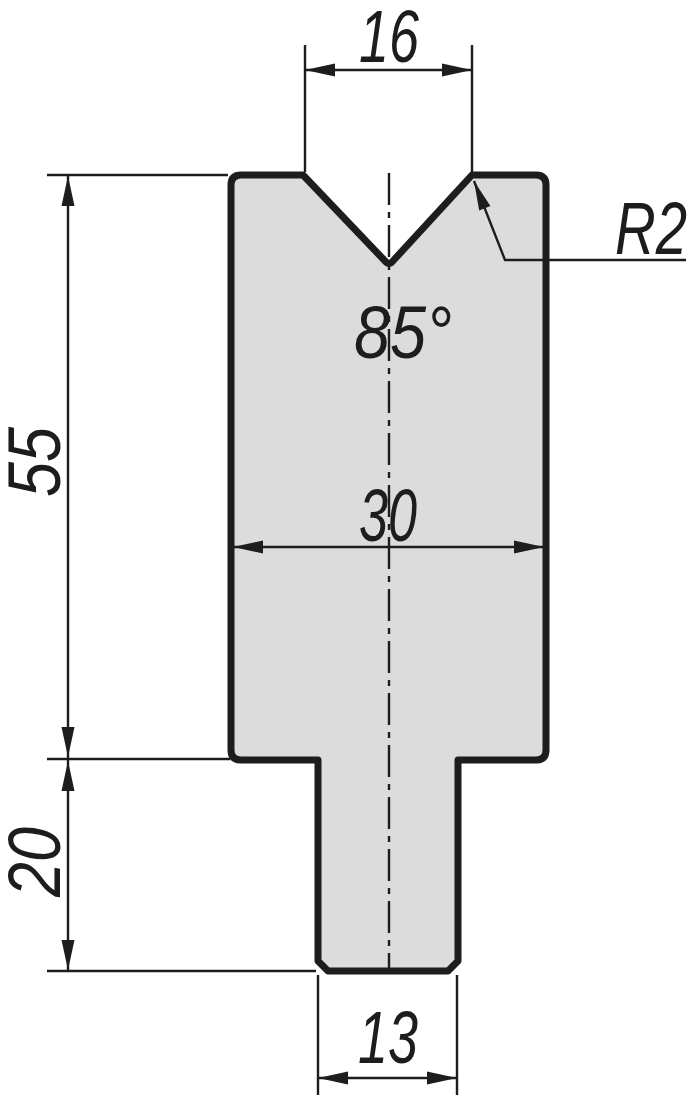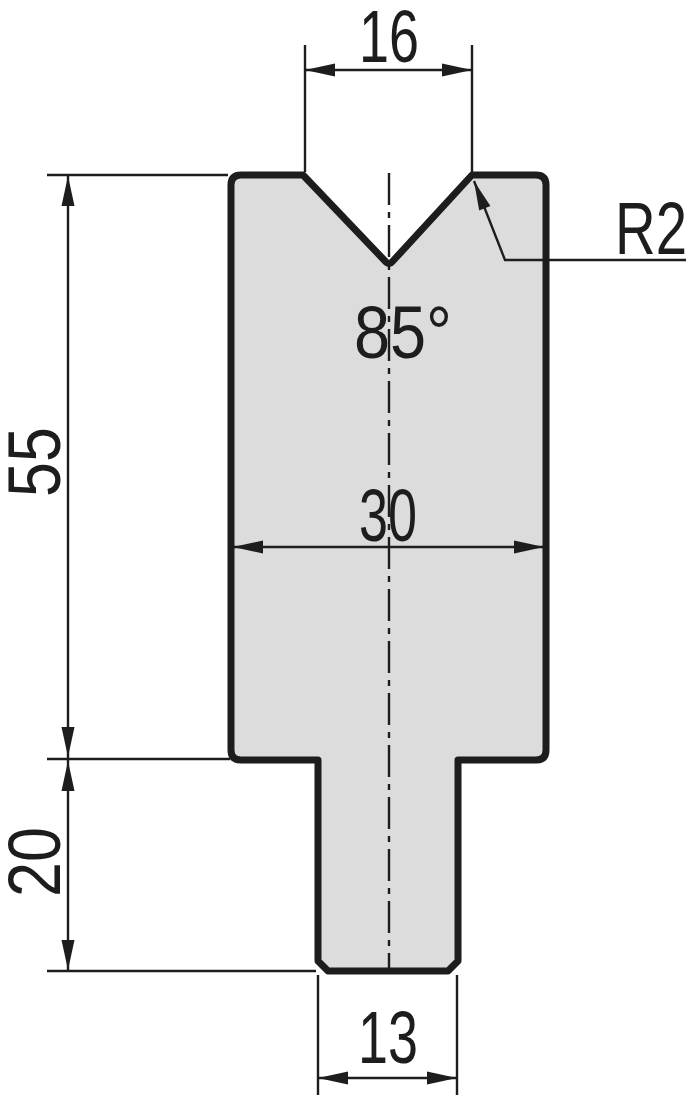"16" .drawing-stage { font-style: none -> italic }
